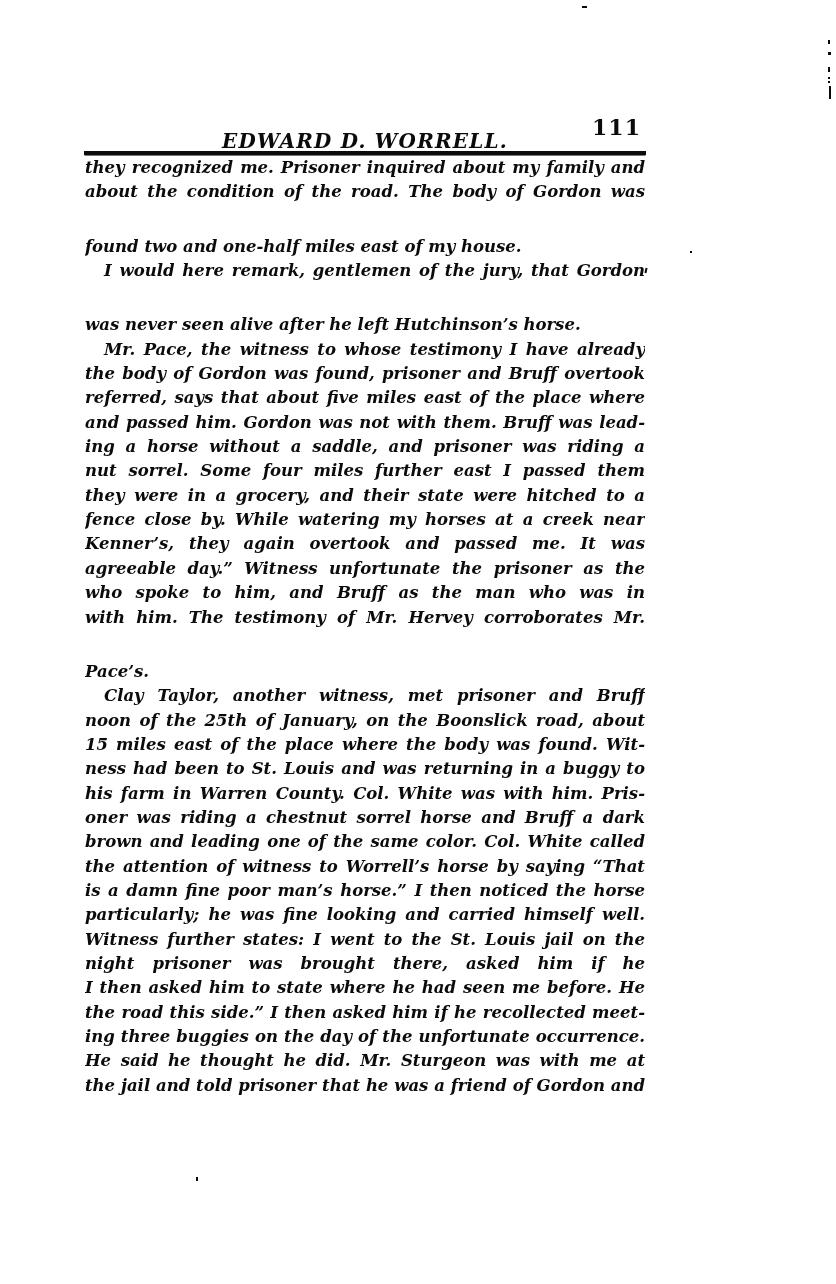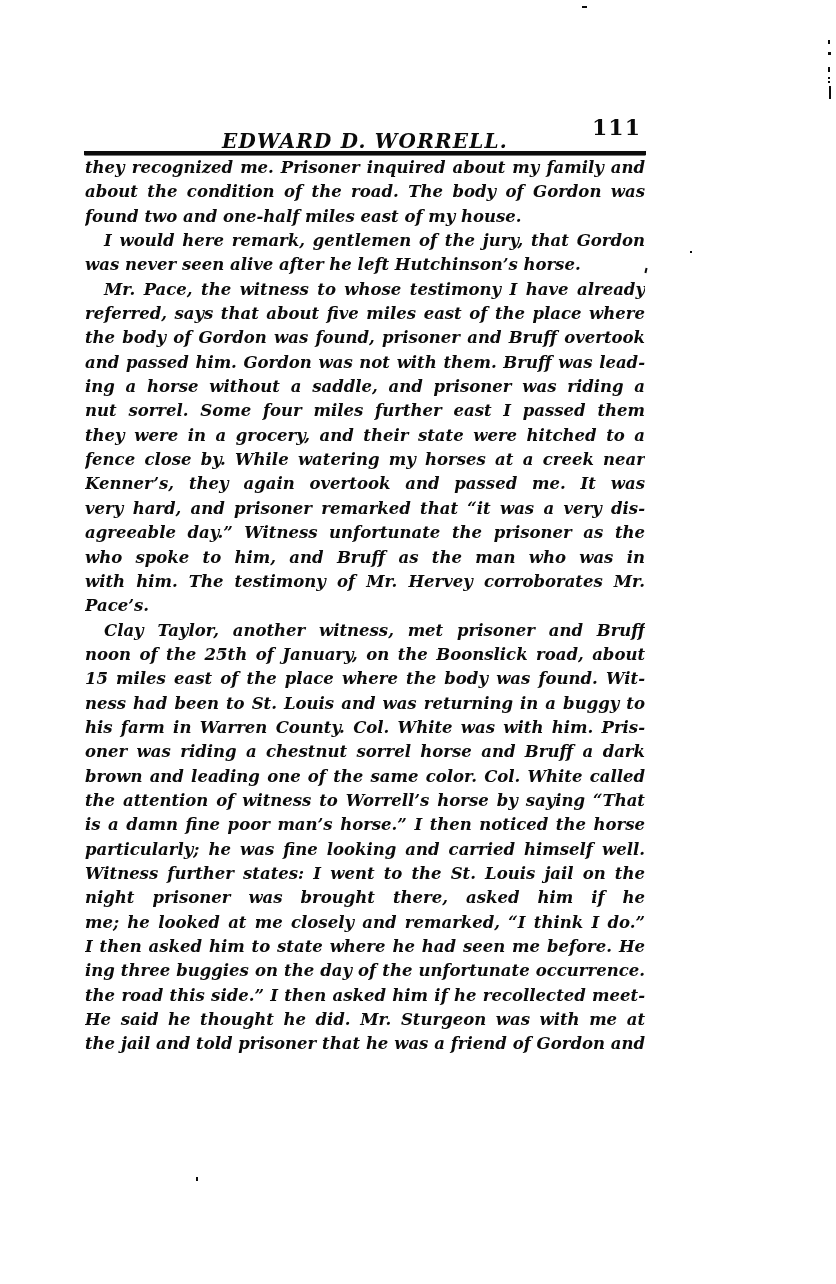"found two and one-half miles" .line.end { margin-top: none -> 30px }
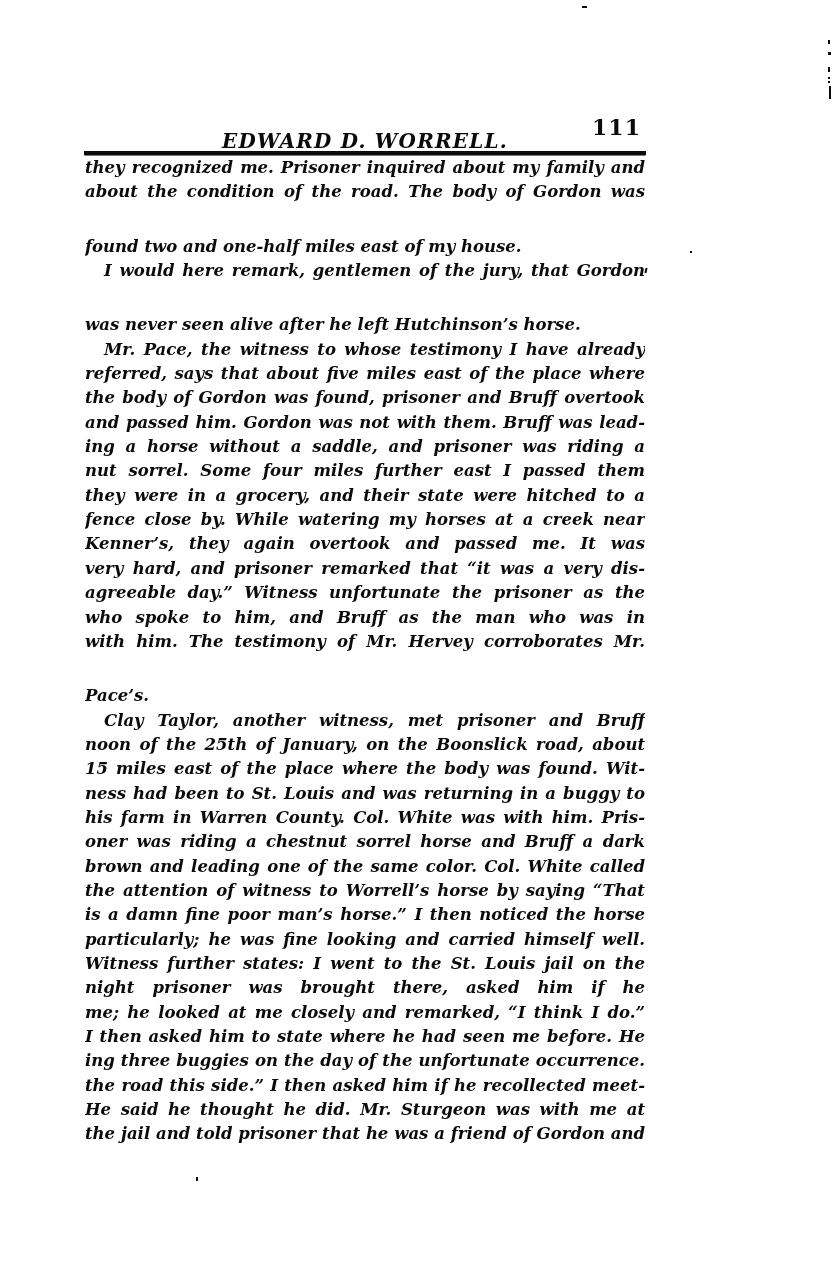"referred, says that about five" div.line { order: before "the body of Gordon was" -> after "the body of Gordon was" }
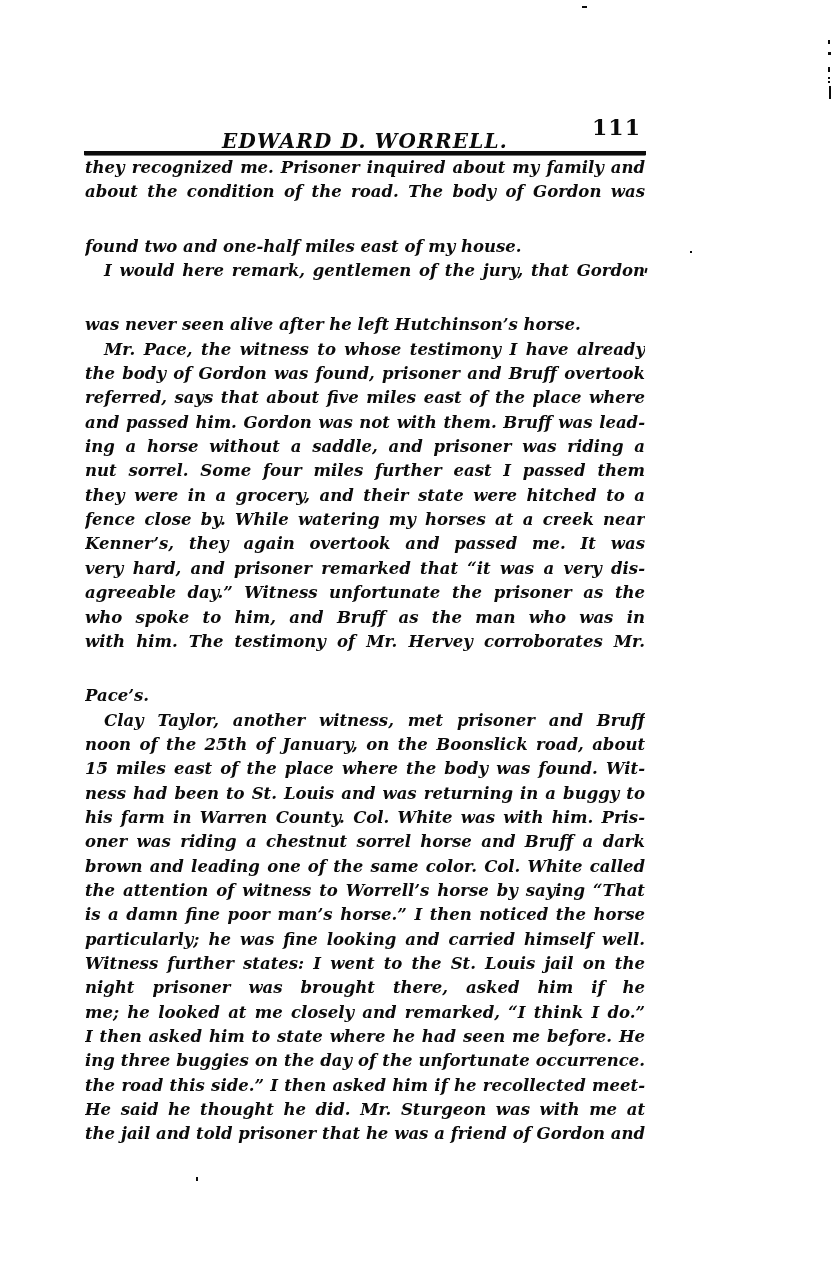"very hard, and prisoner remarked" div.line { html: <div>very hard, and prisoner remarked that “it was a very dis-</div> -> none }
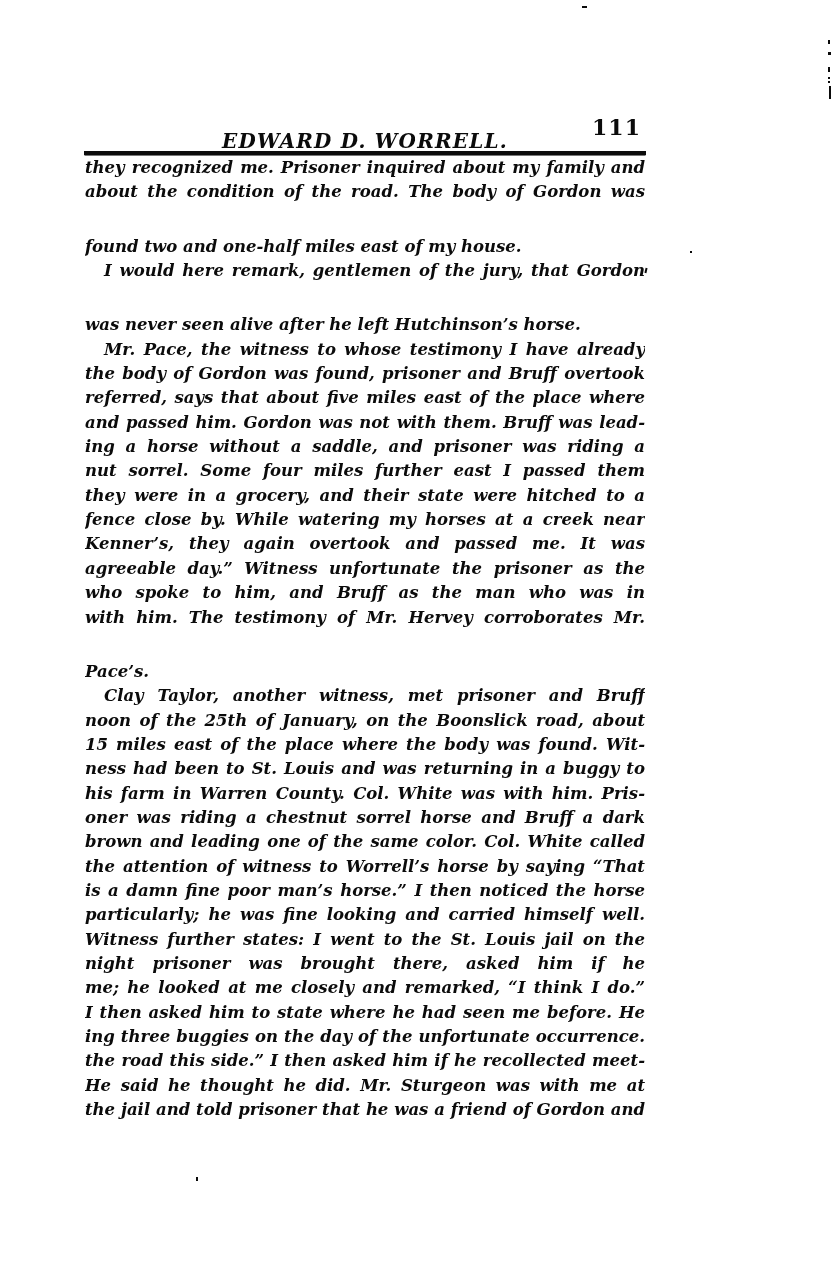"me; he looked at me" div.line { html: <div>me; he looked at me closely and remarked, “I think I do.”</div> -> none }
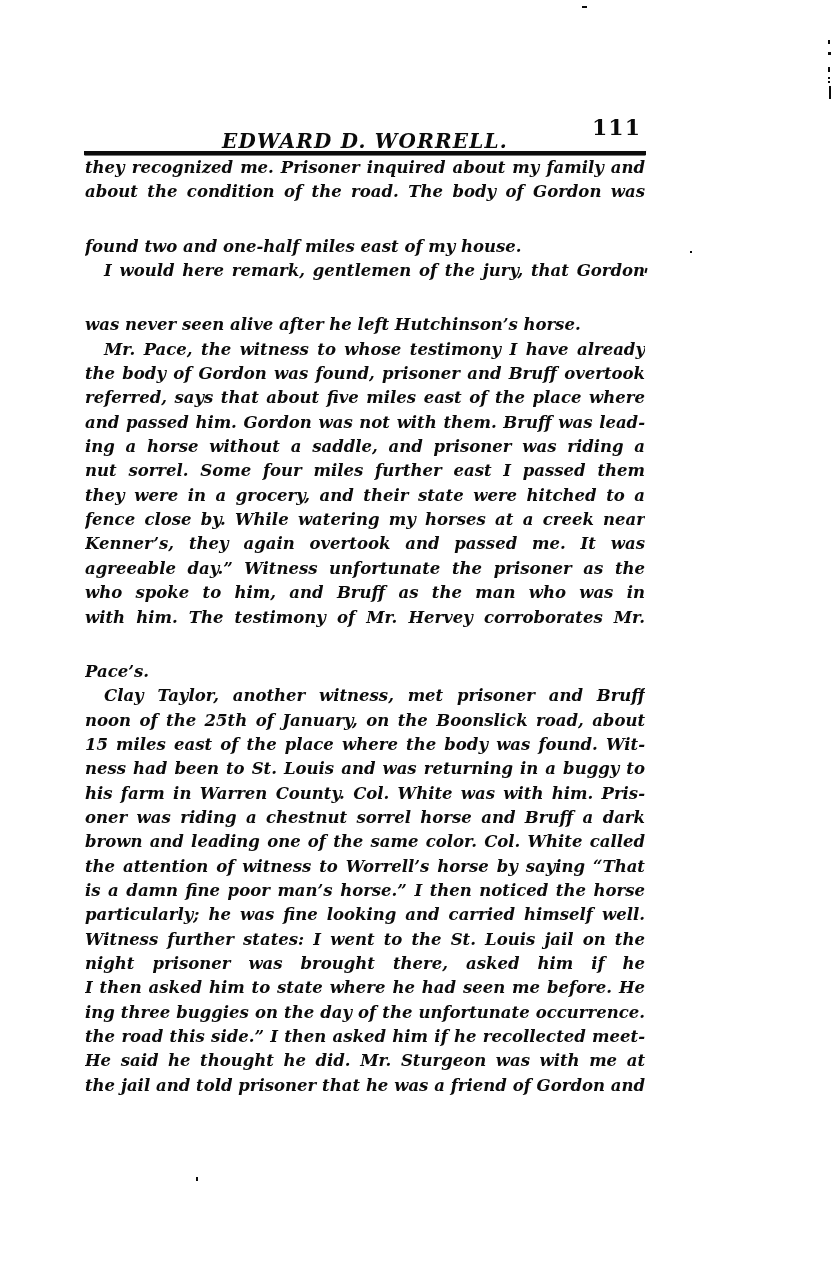"ing three buggies on the" div.line { order: before "the road this side.” I" -> after "the road this side.” I" }
